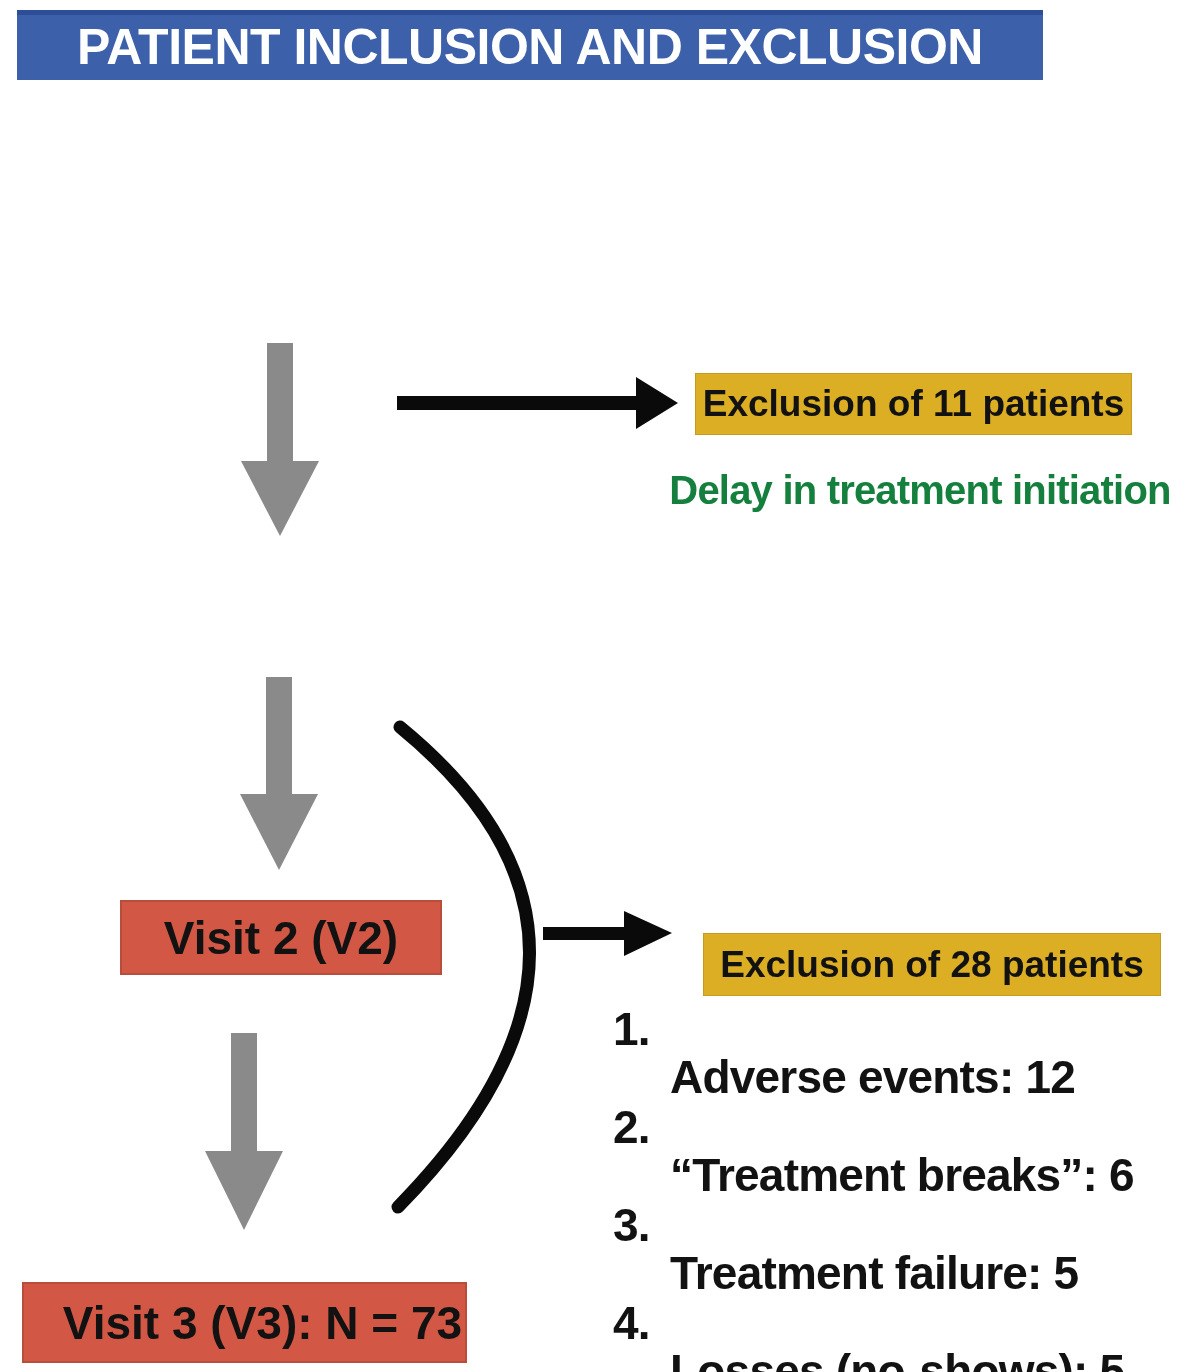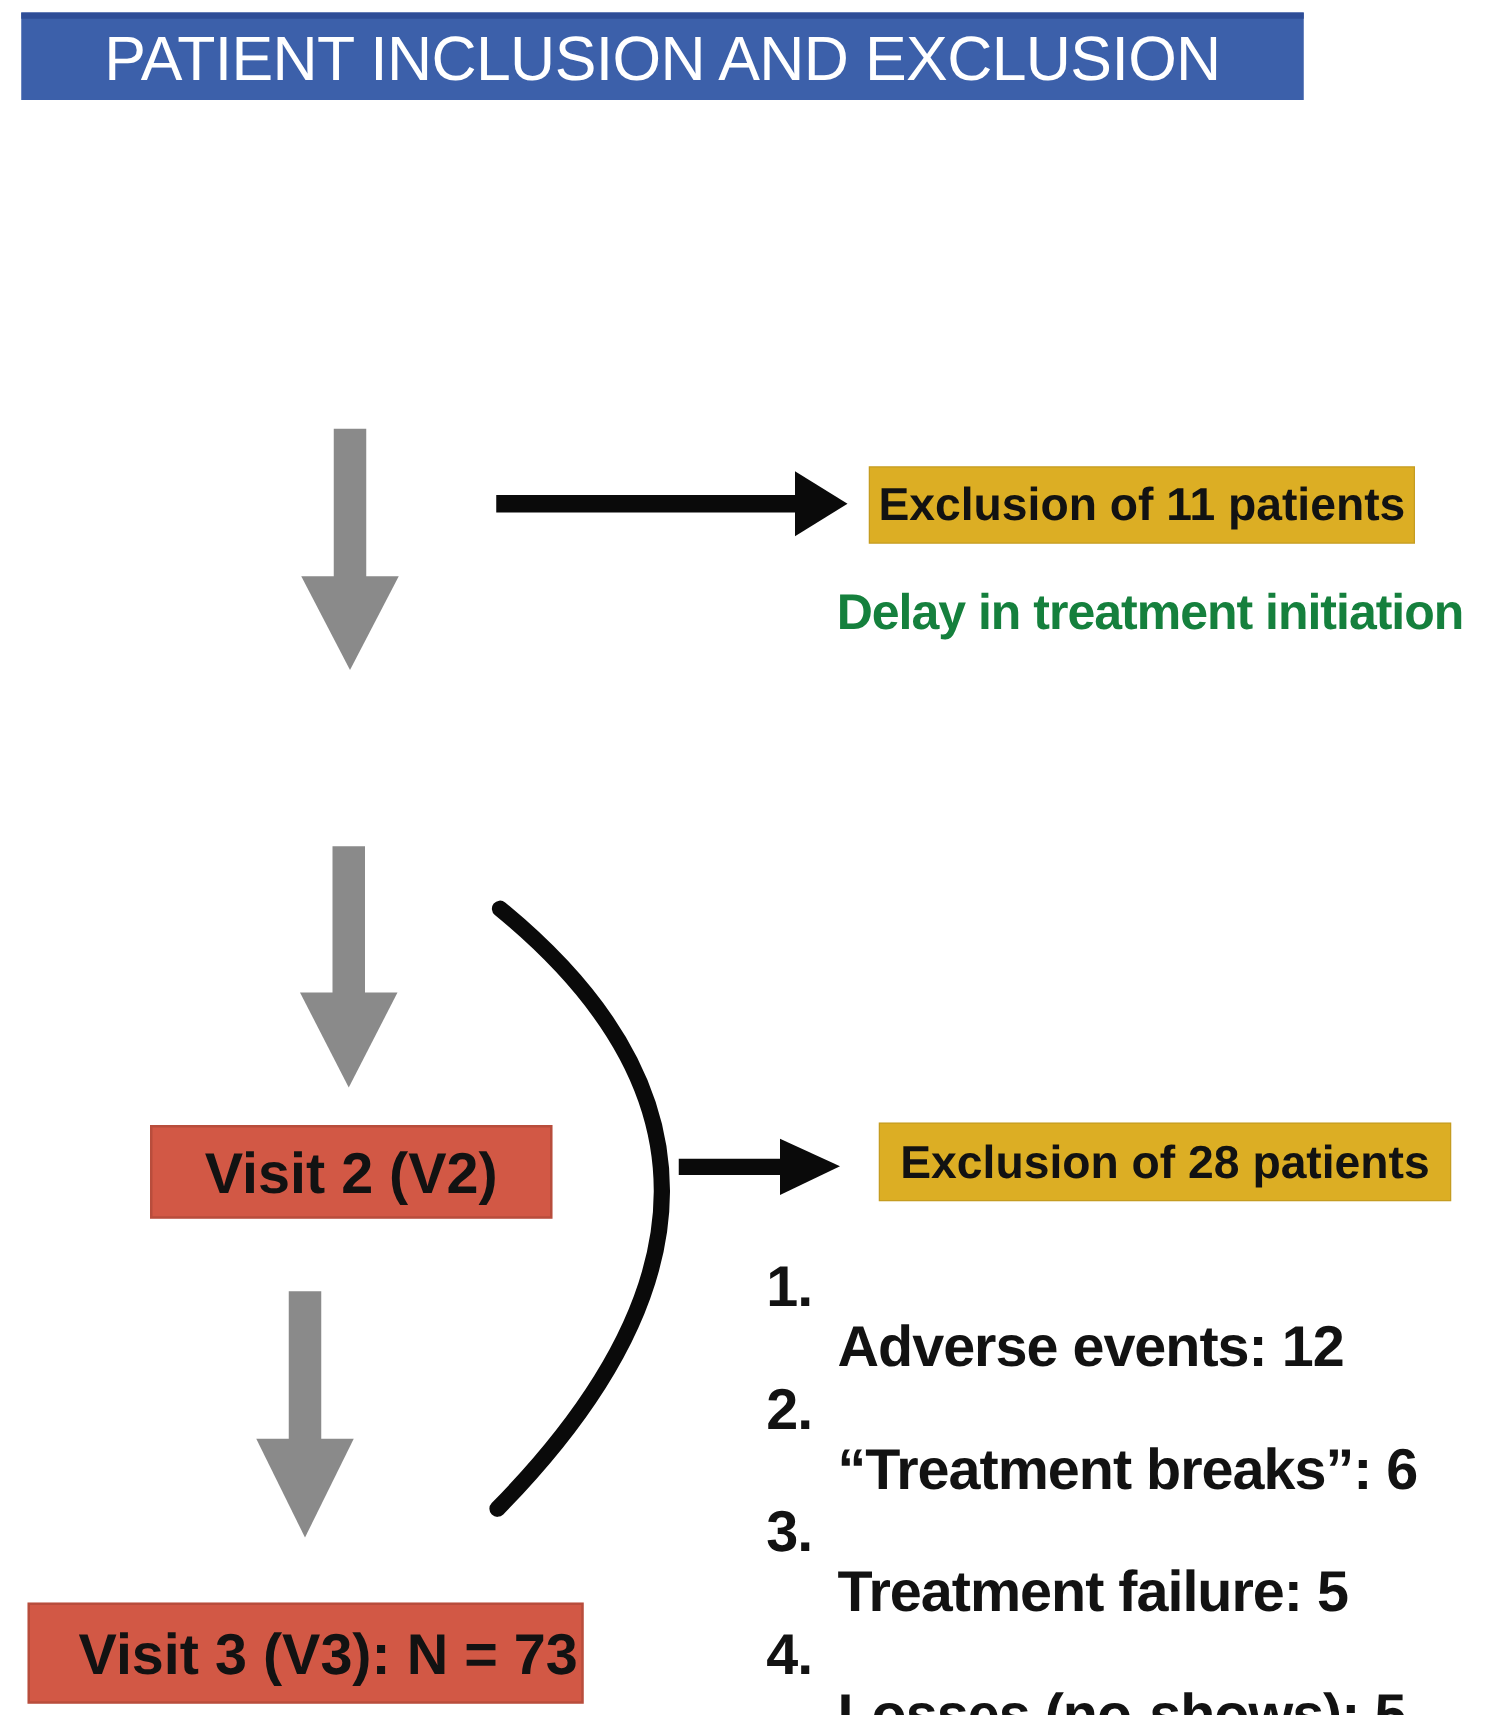"PATIENT INCLUSION AND EXCLUSION" .banner { font-weight: 400 -> 700 }
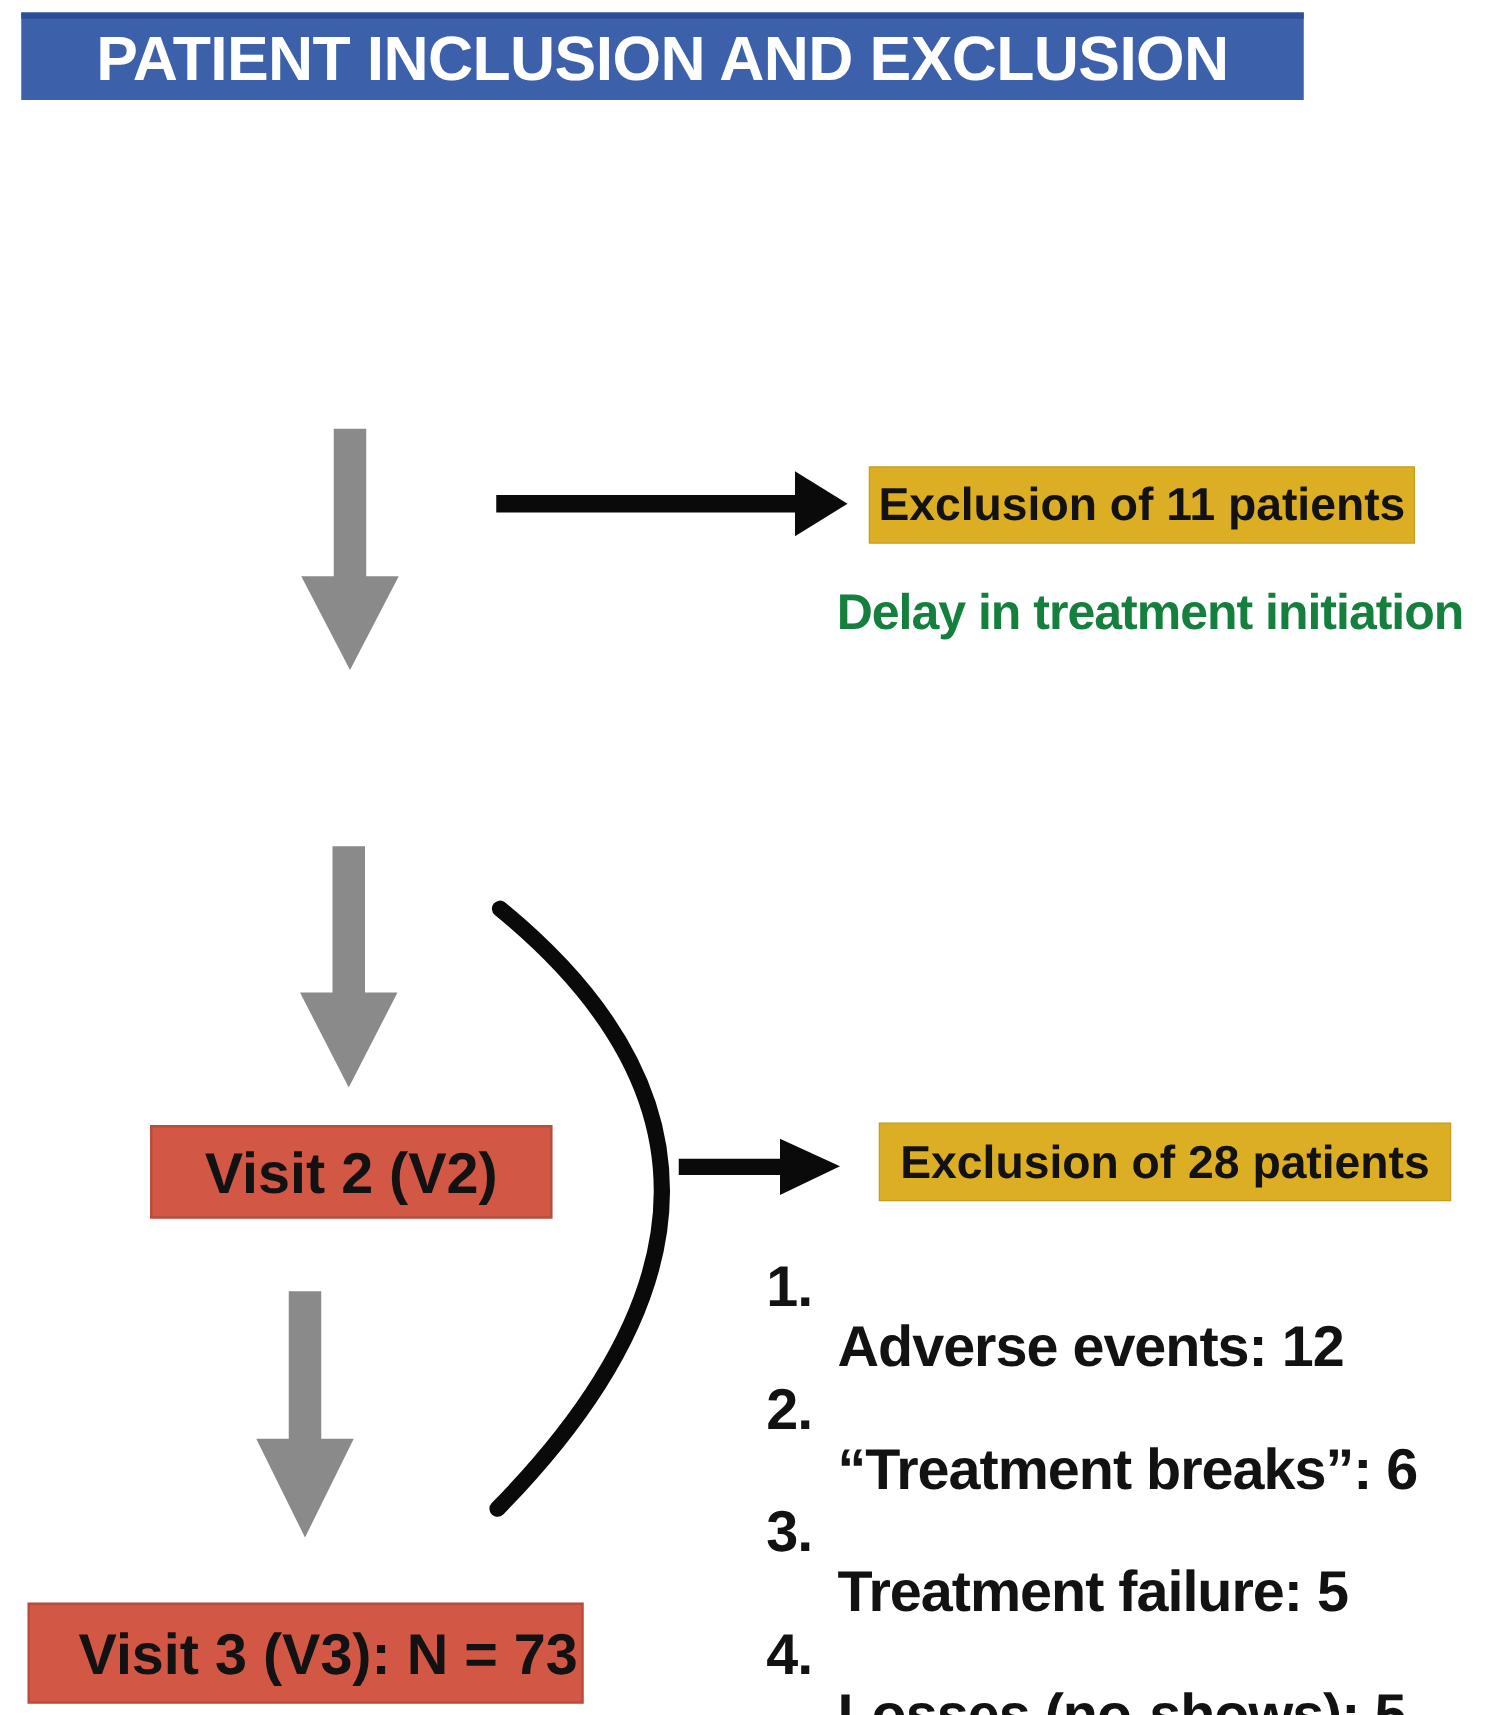"Exclusion of 28 patients" .ex2 { top: 898px -> 933px }
